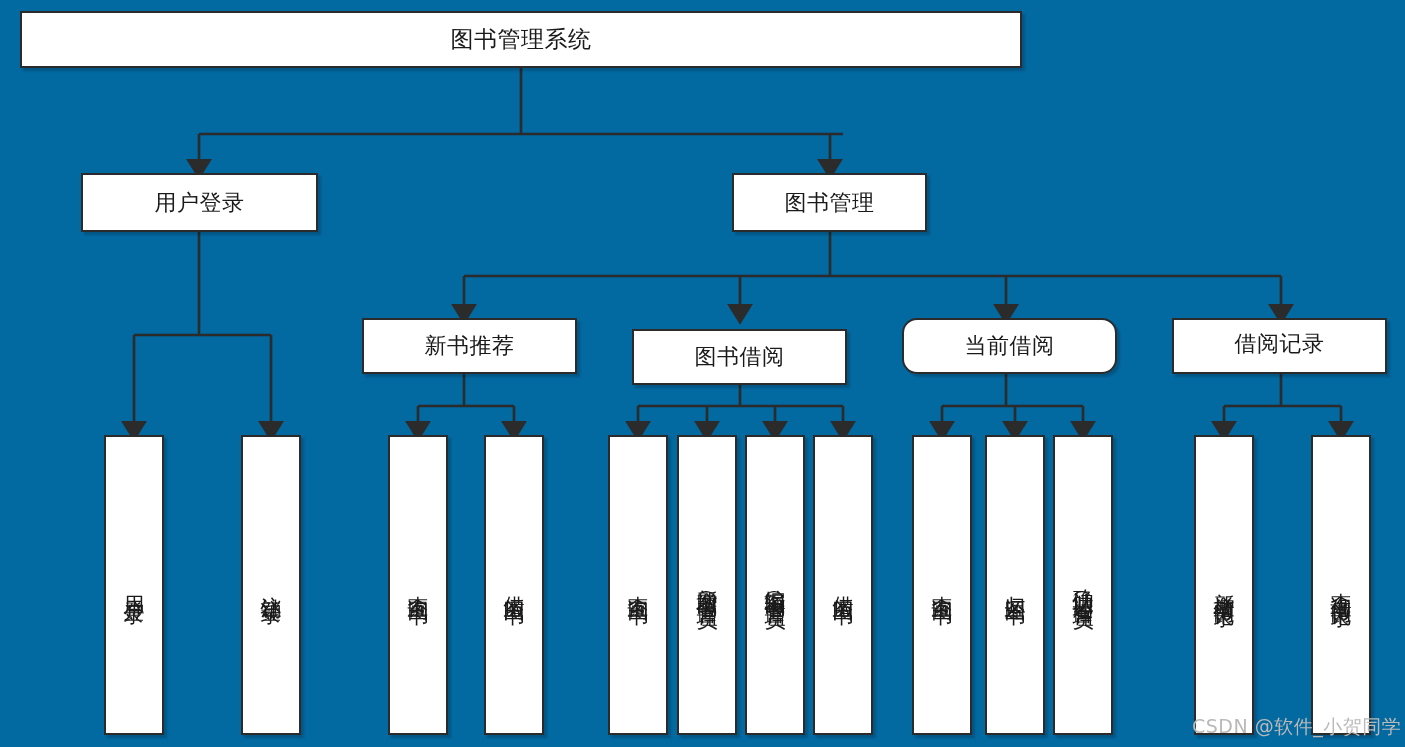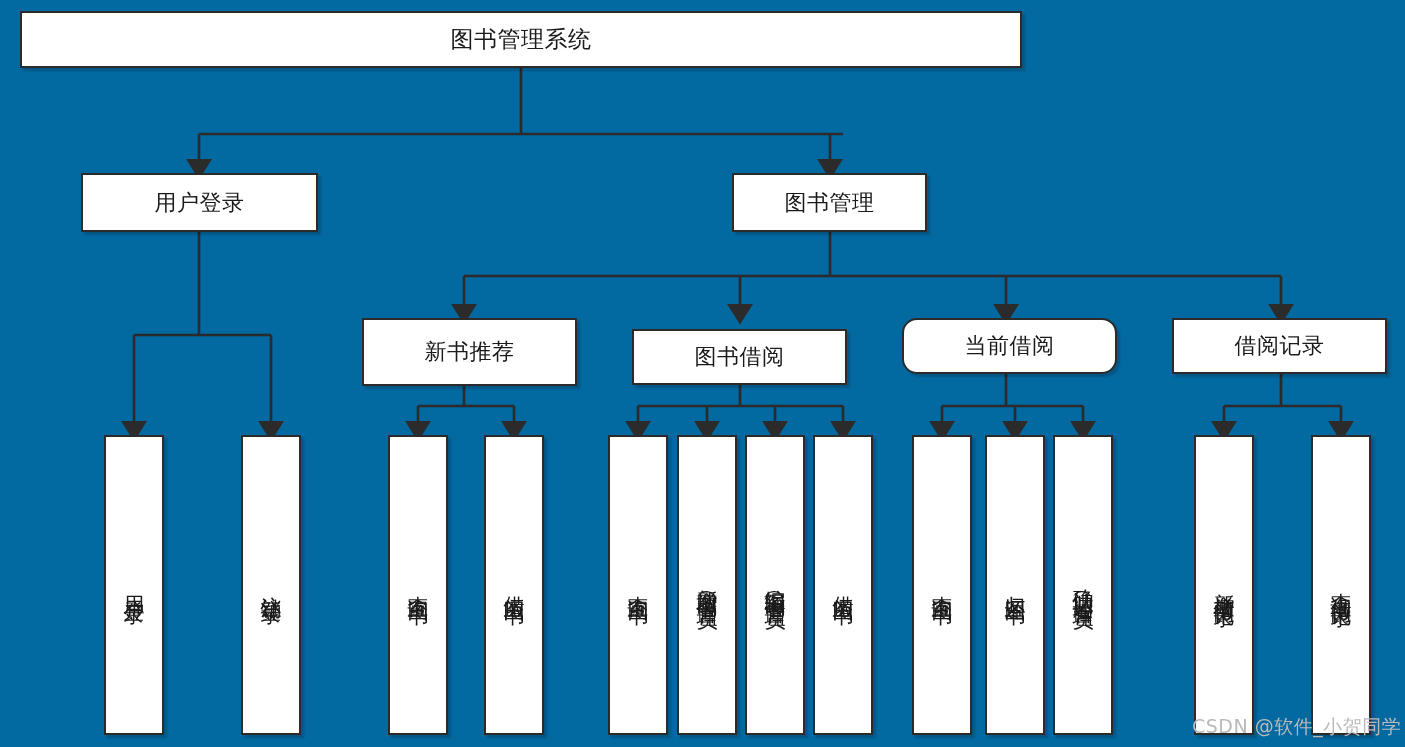"新书推荐" div.node { height: 68px -> 56px }
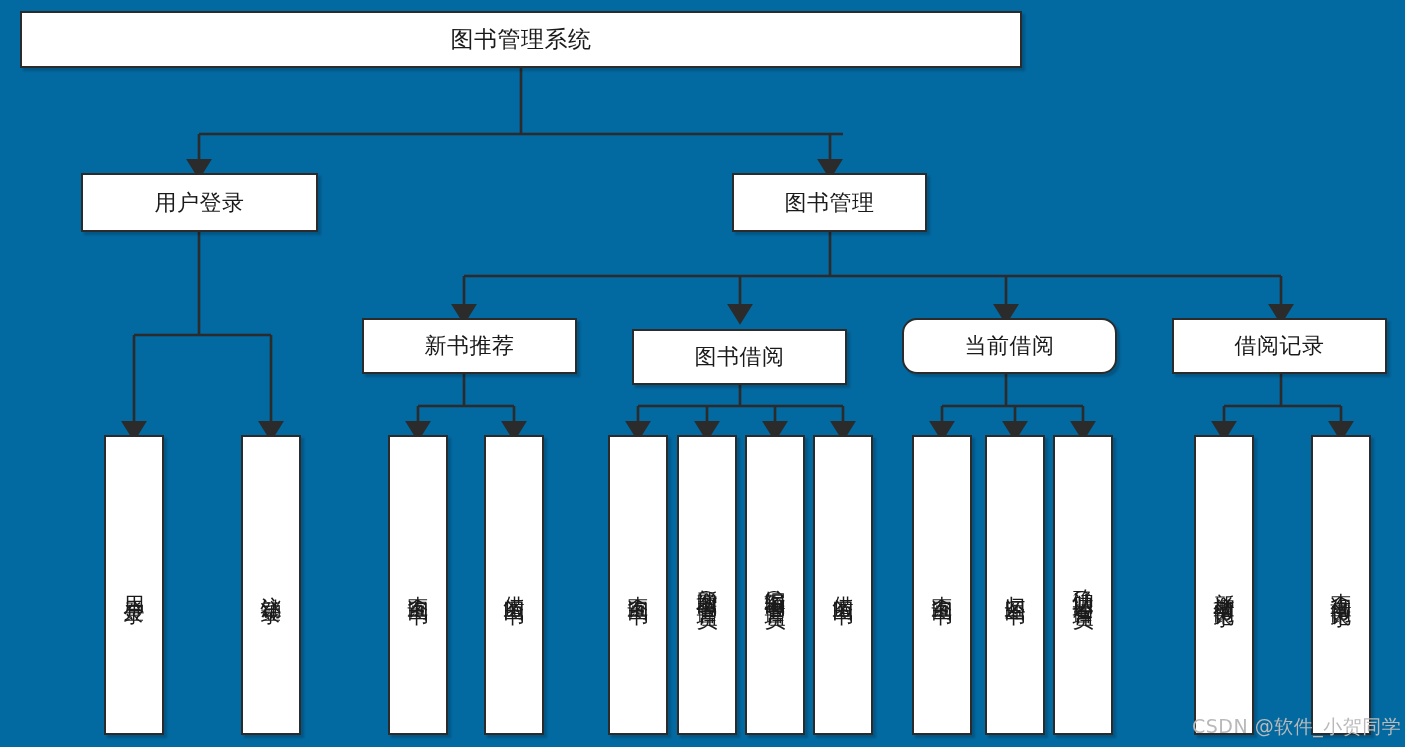"借阅记录" div.node { font-family: none -> Liberation Mono, monospace }
